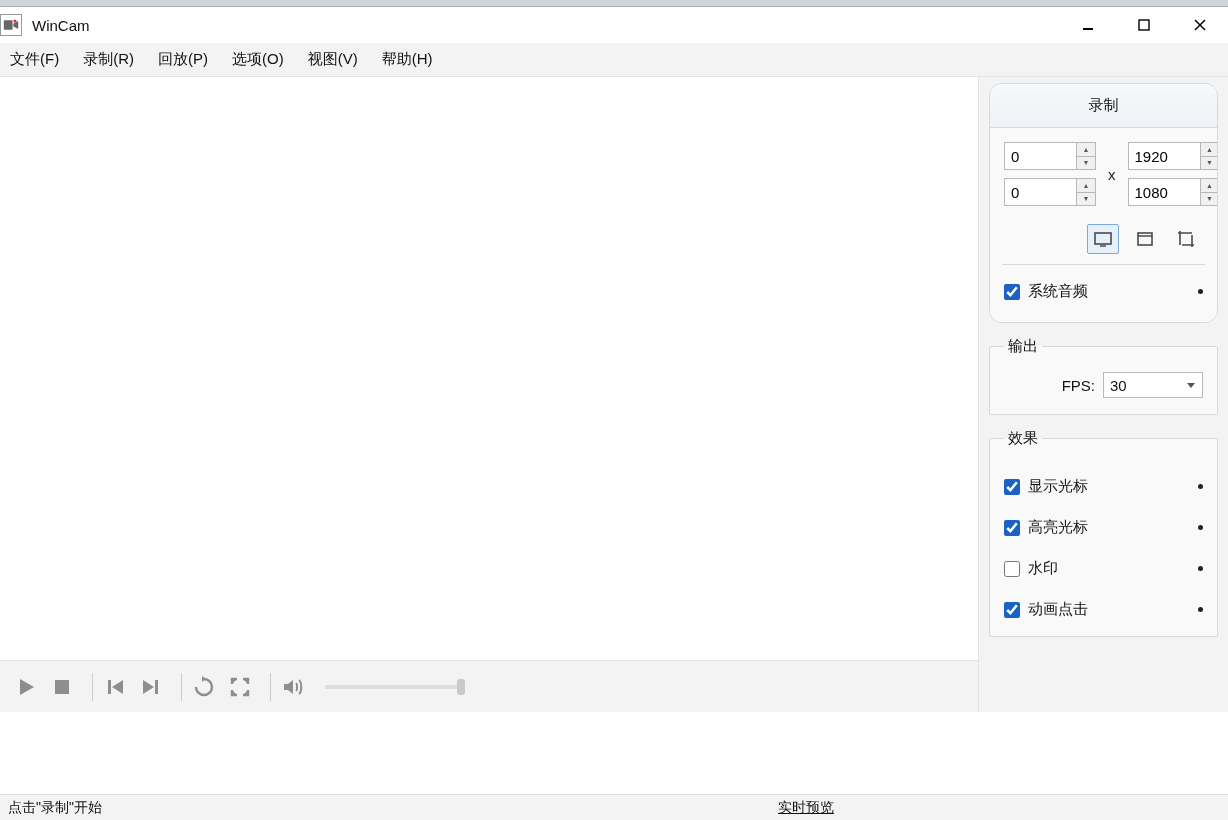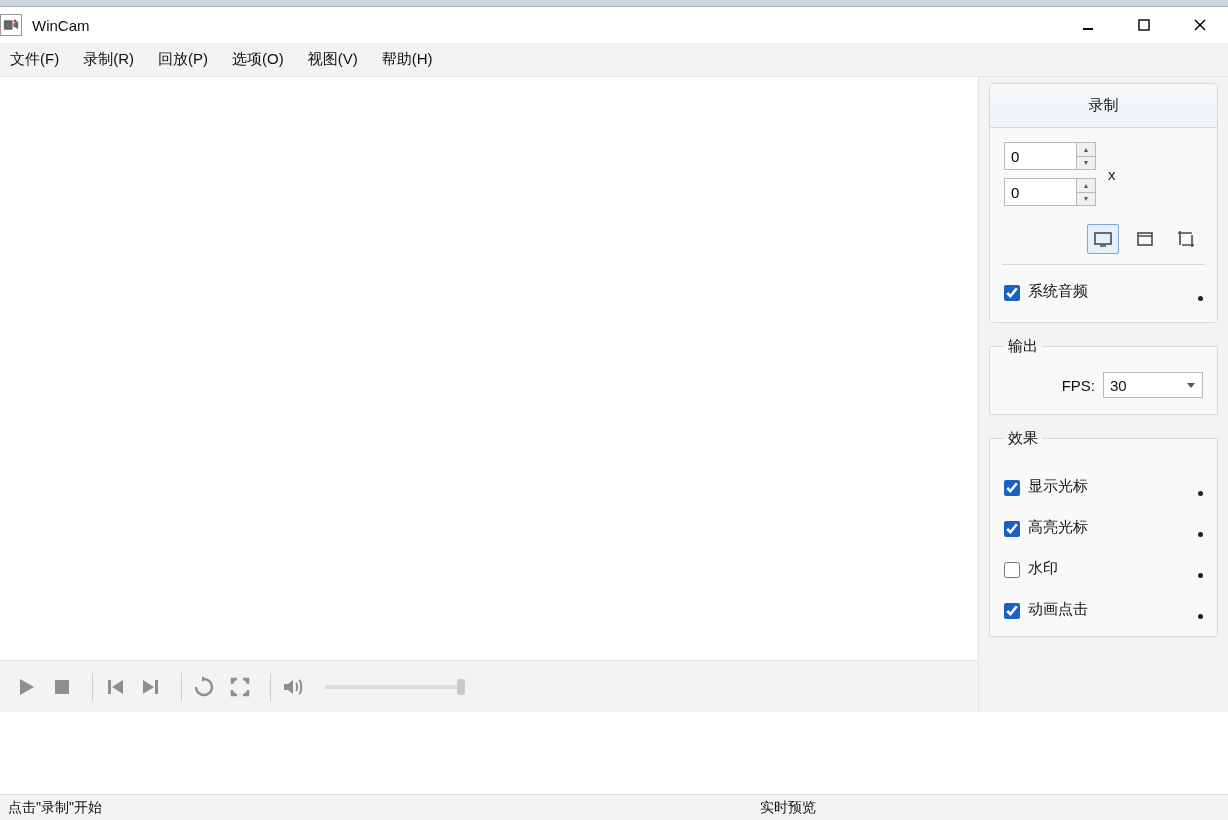"录制" .panel { border-radius: 5px -> 13px }
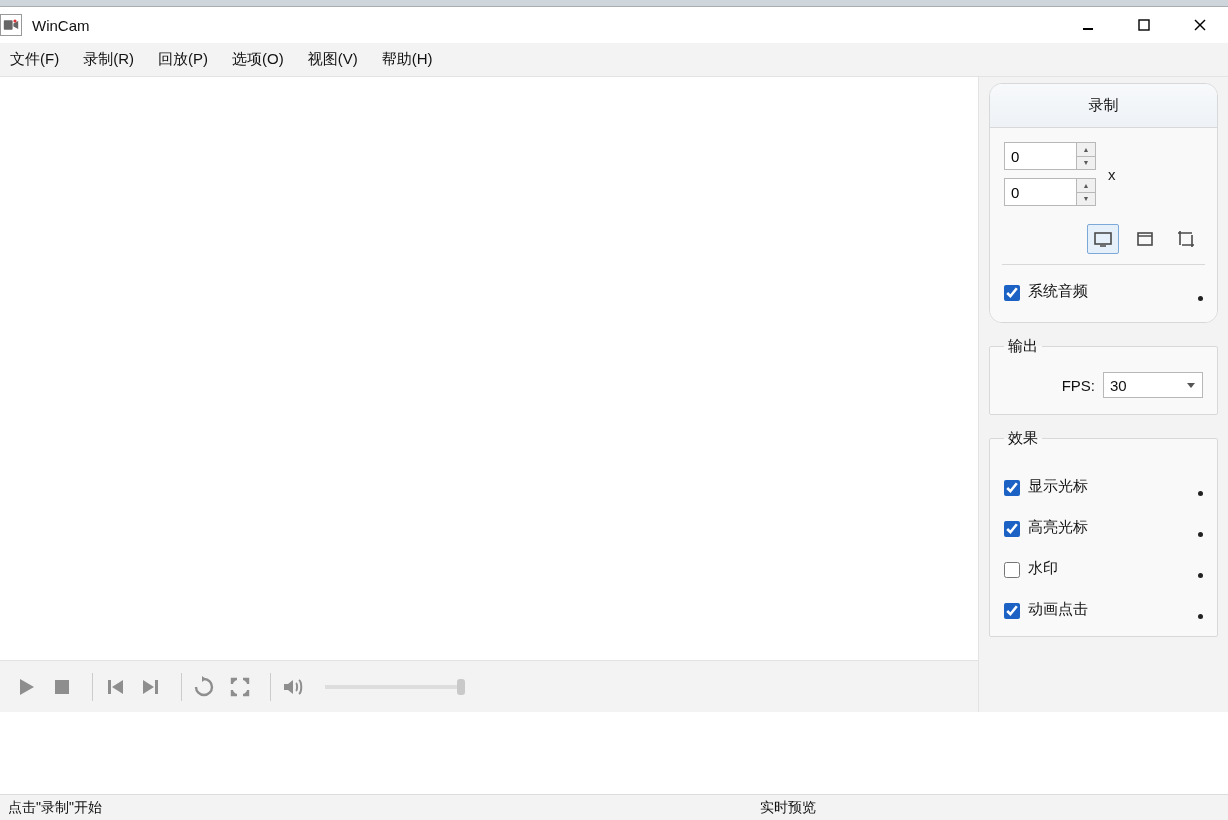"1920" div.dim-col { html: none -> <div> <div> <input> <div> <div>▲</div> <div>▼</div> </div> </div> <div> <input> <div> <div>▲</div> <div>▼</div> </div> </div> </div> }
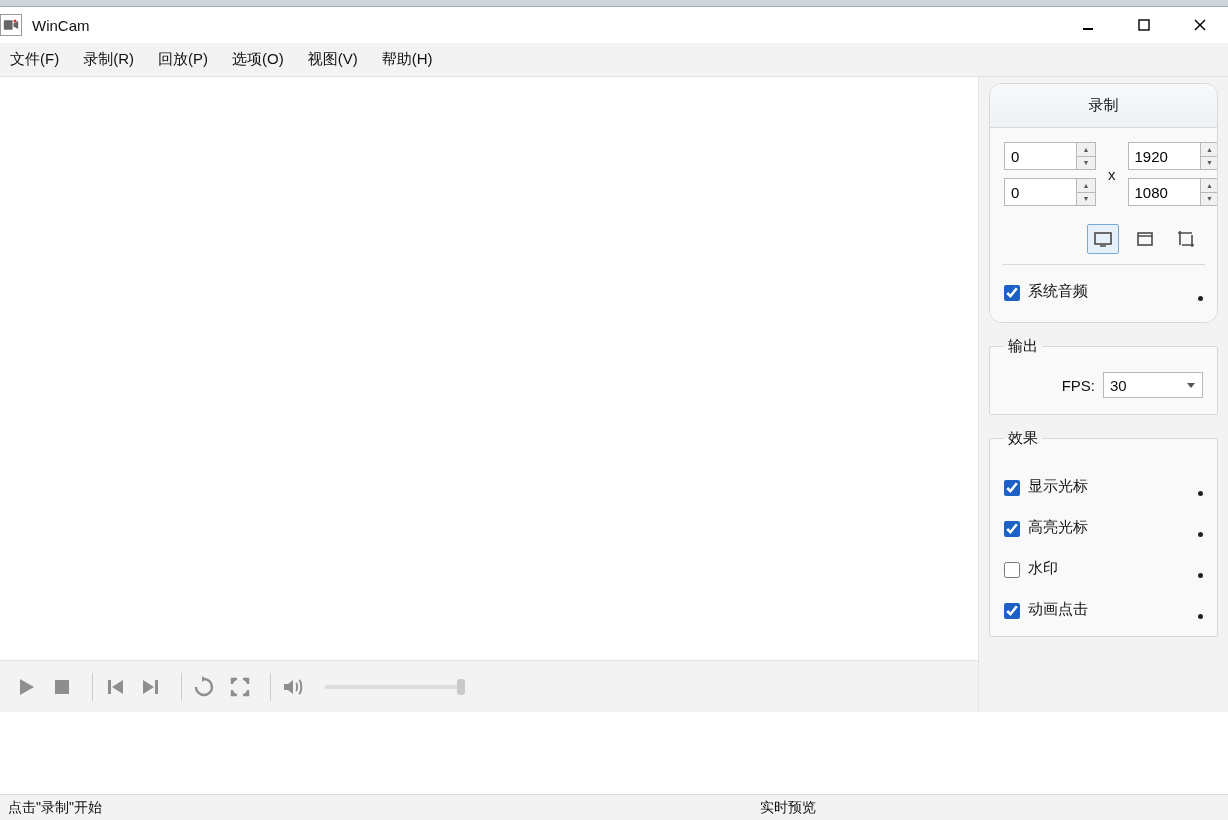"系统音频" .check-row { align-items: flex-end -> center }
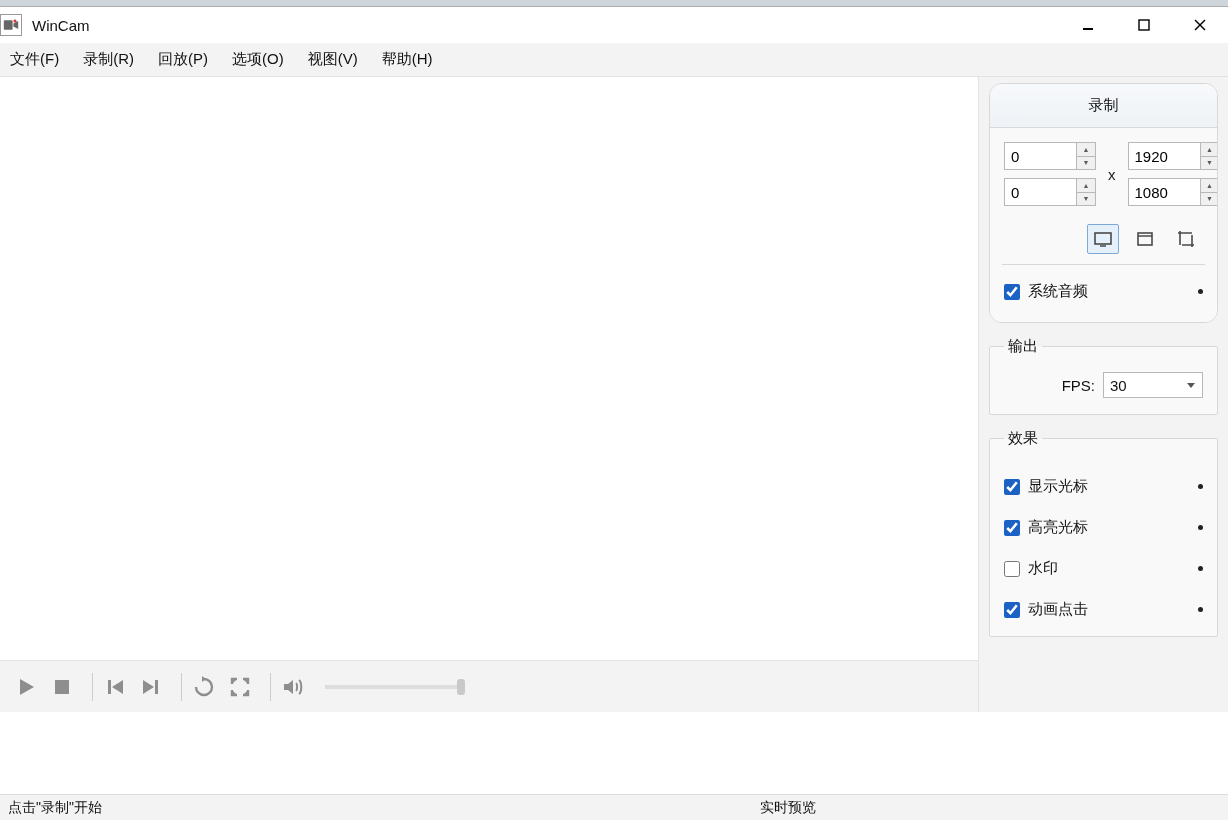"实时预览" .statusbar .right-status { left: 760px -> 778px; text-decoration: none -> underline }
